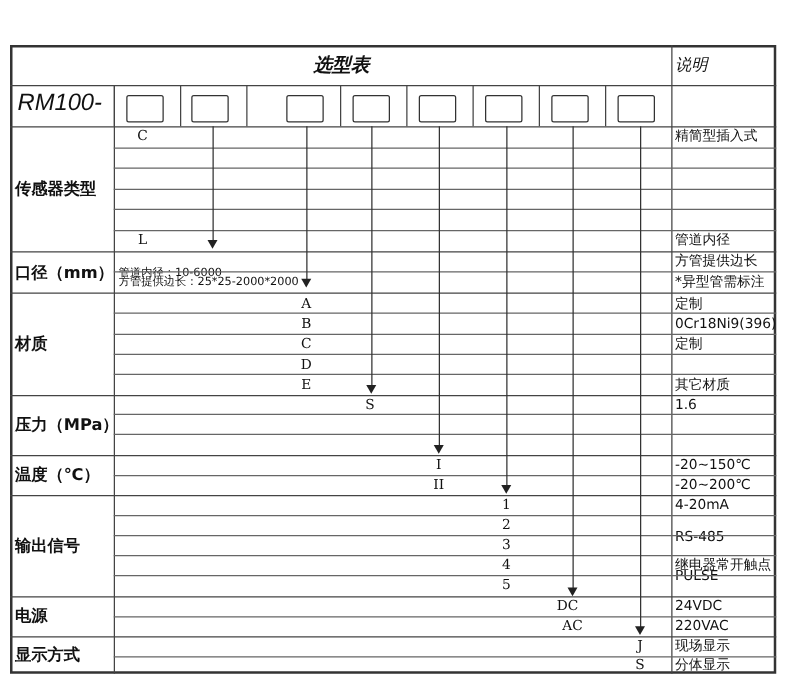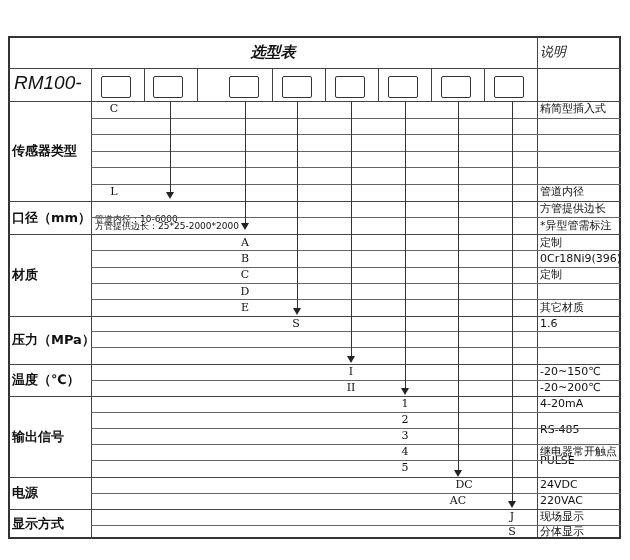"DC" div.code { left: 464px -> 454px }
